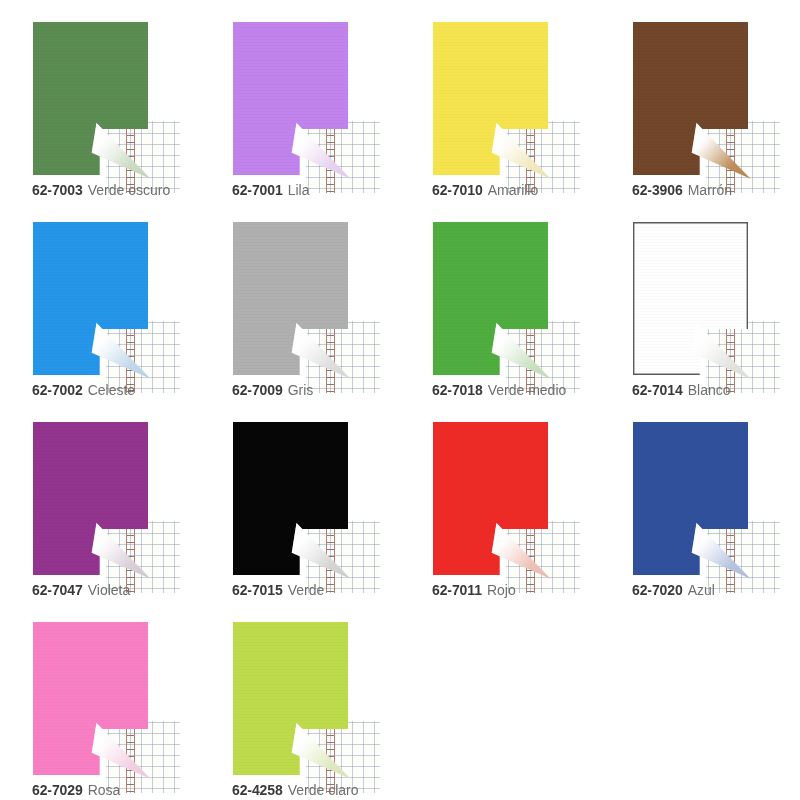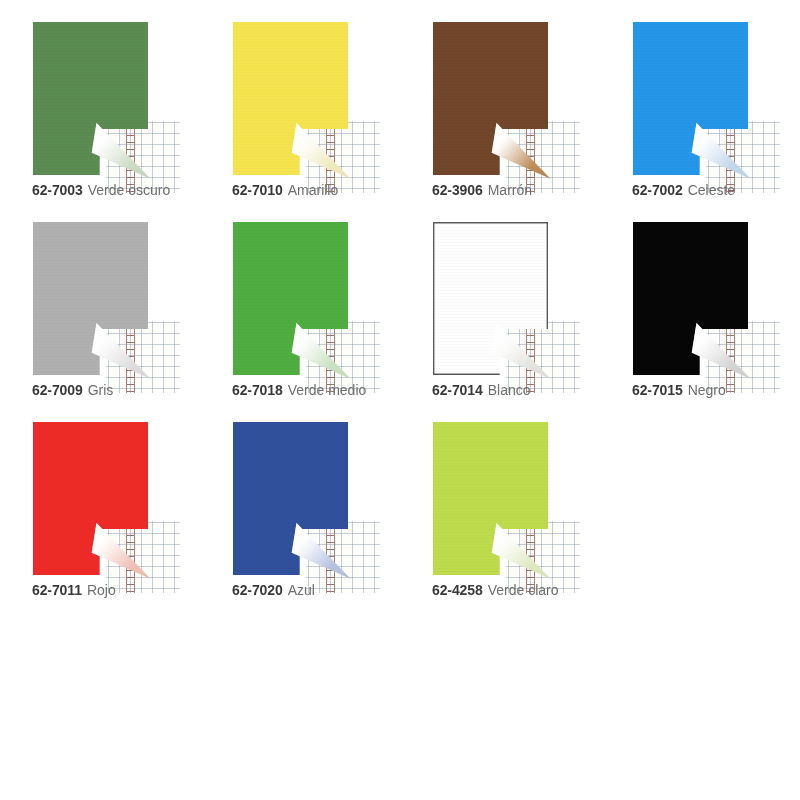"62-7001 Lila" div.cell { html: none -> <div> <div> <div> <div></div> </div> <div></div> <div> <div></div> <div></div> </div> </div> <div><span>62-7001</span><span>Lila</span></div> </div> }
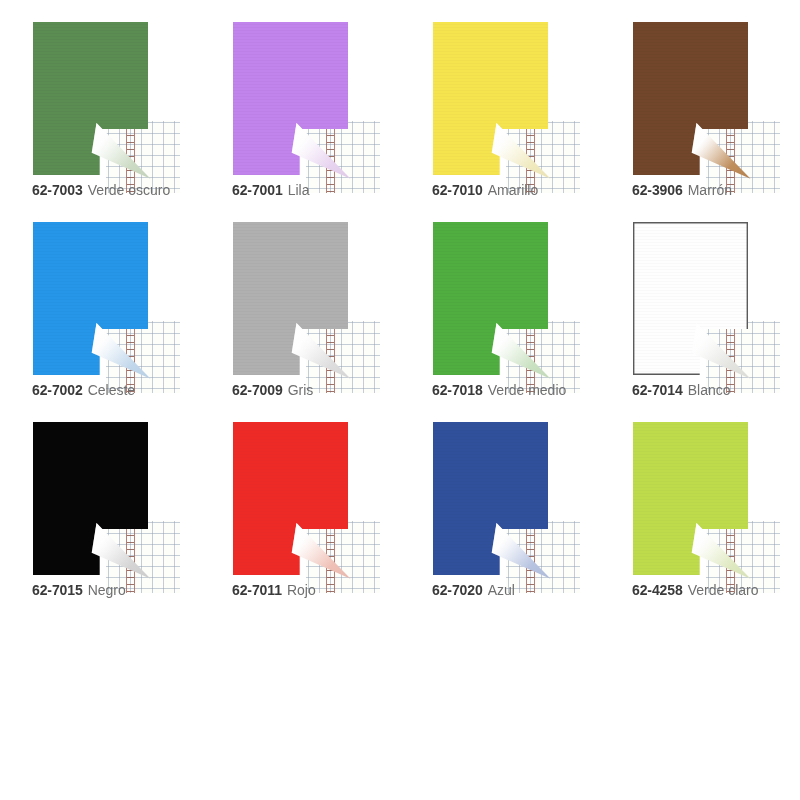"62-7047 Violeta" div.cell { html: none -> <div> <div> <div> <div></div> </div> <div></div> <div> <div></div> <div></div> </div> </div> <div><span>62-7047</span><span>Violeta</span></div> </div> }
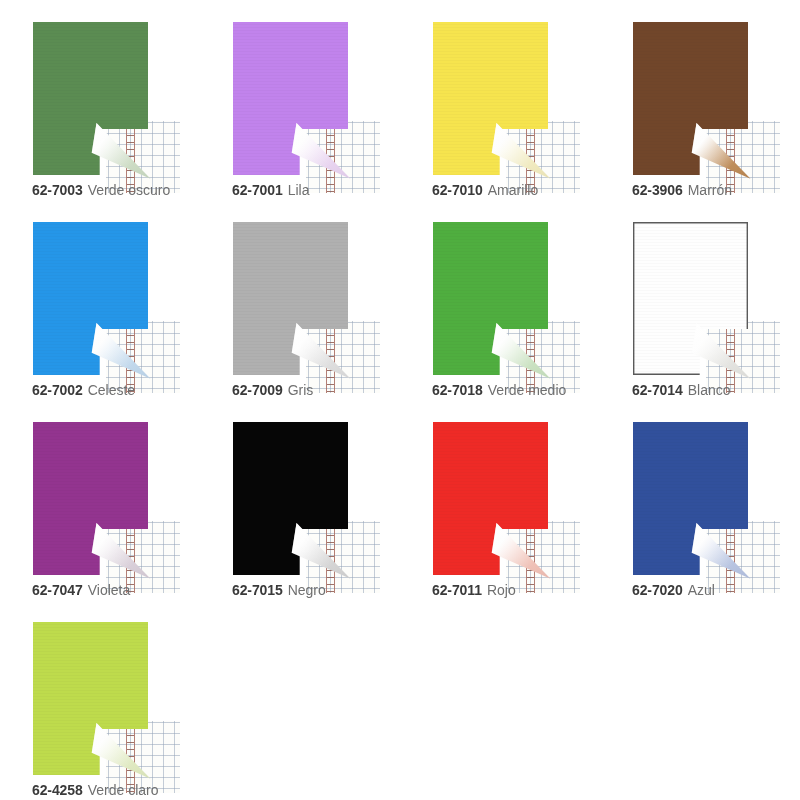"Negro" span.name { text: Negro -> Verde }
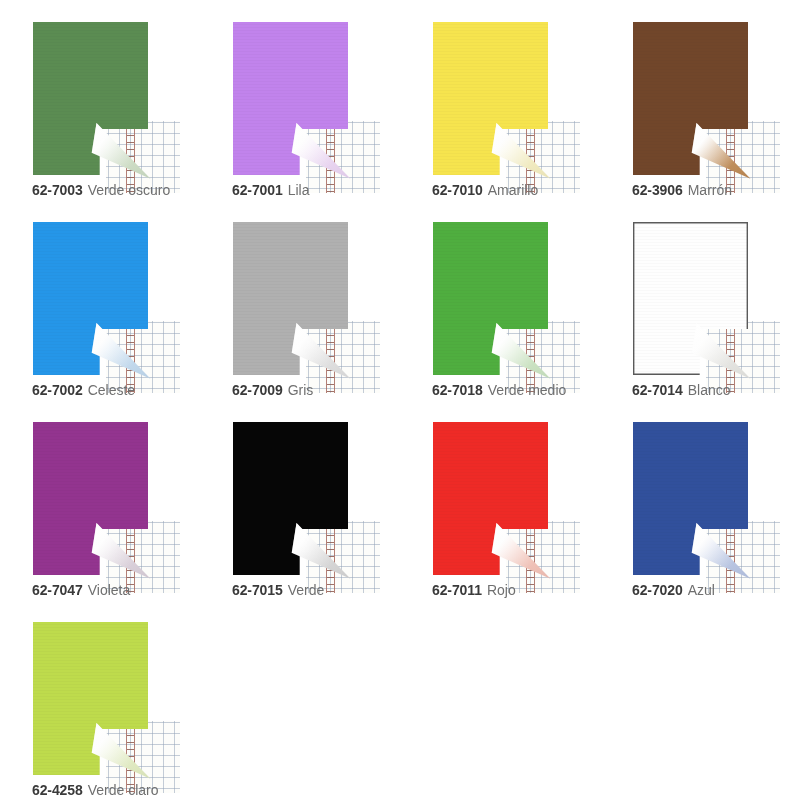"62-7029 Rosa" div.cell { html: none -> <div> <div> <div> <div></div> </div> <div></div> <div> <div></div> <div></div> </div> </div> <div><span>62-7029</span><span>Rosa</span></div> </div> }
